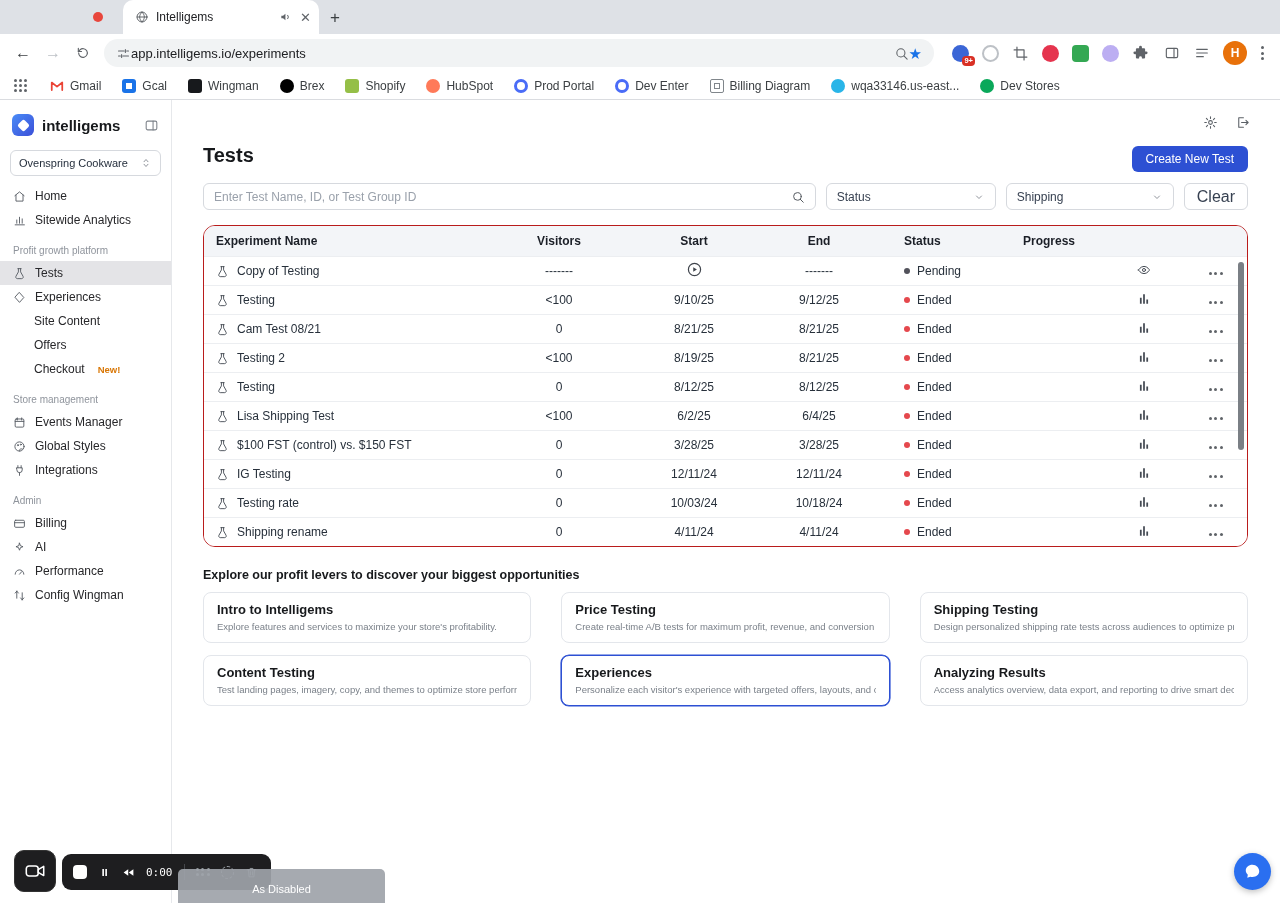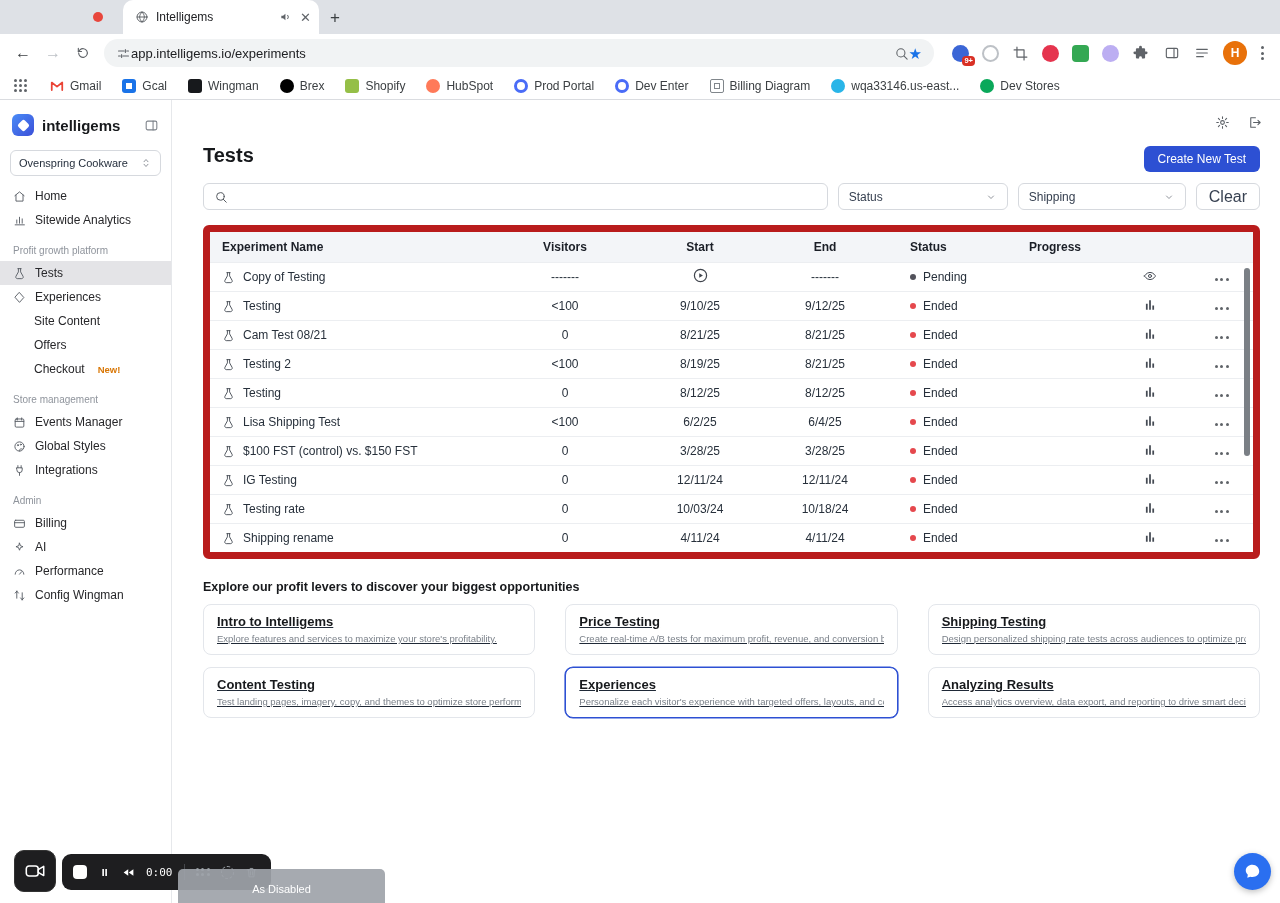"Enter Test Name, ID, or" input { html: none -> <input> }
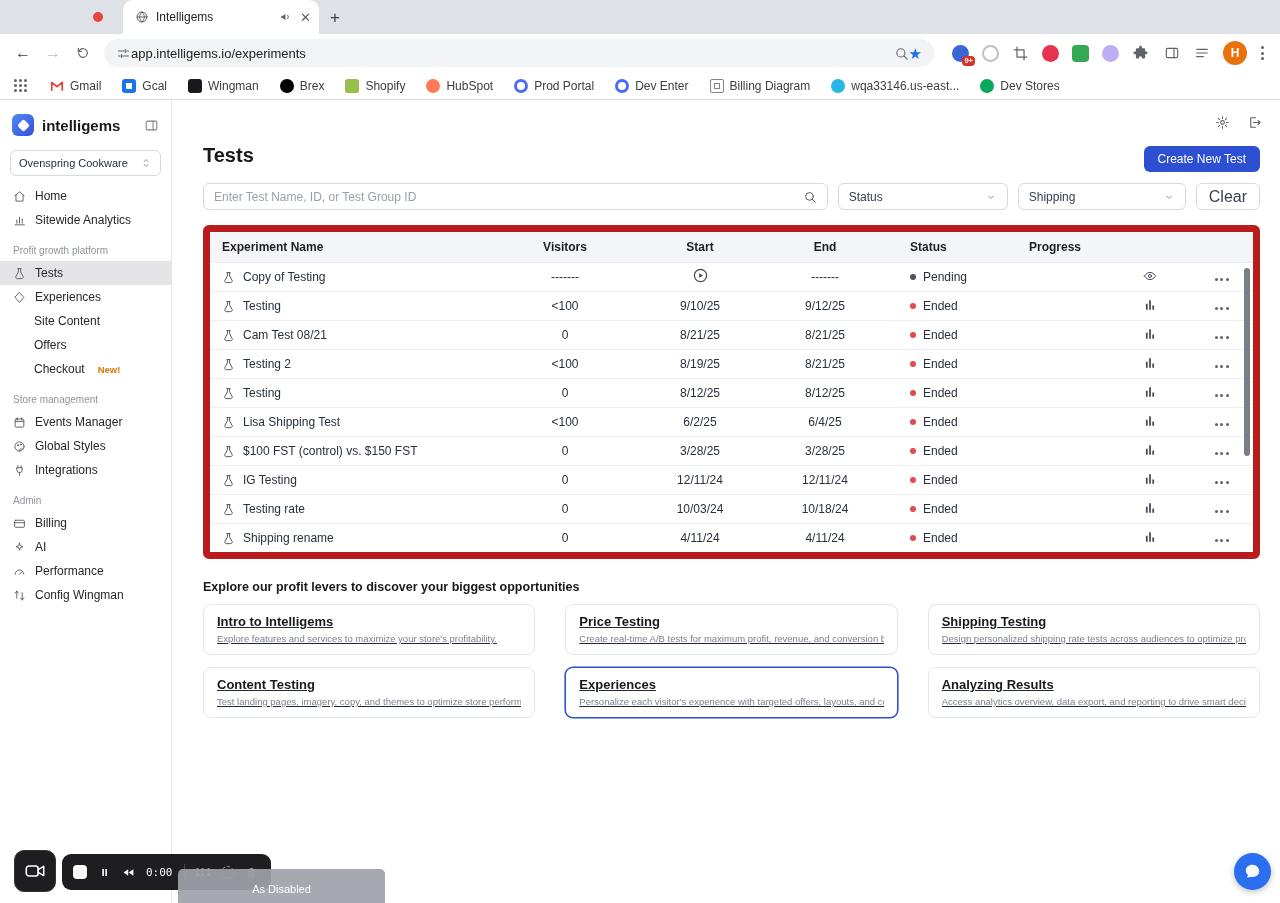"Experiment Name" .table { border: 7px solid #b91c1c -> 1px solid #b91c1c; border-radius: 6px -> 12px }
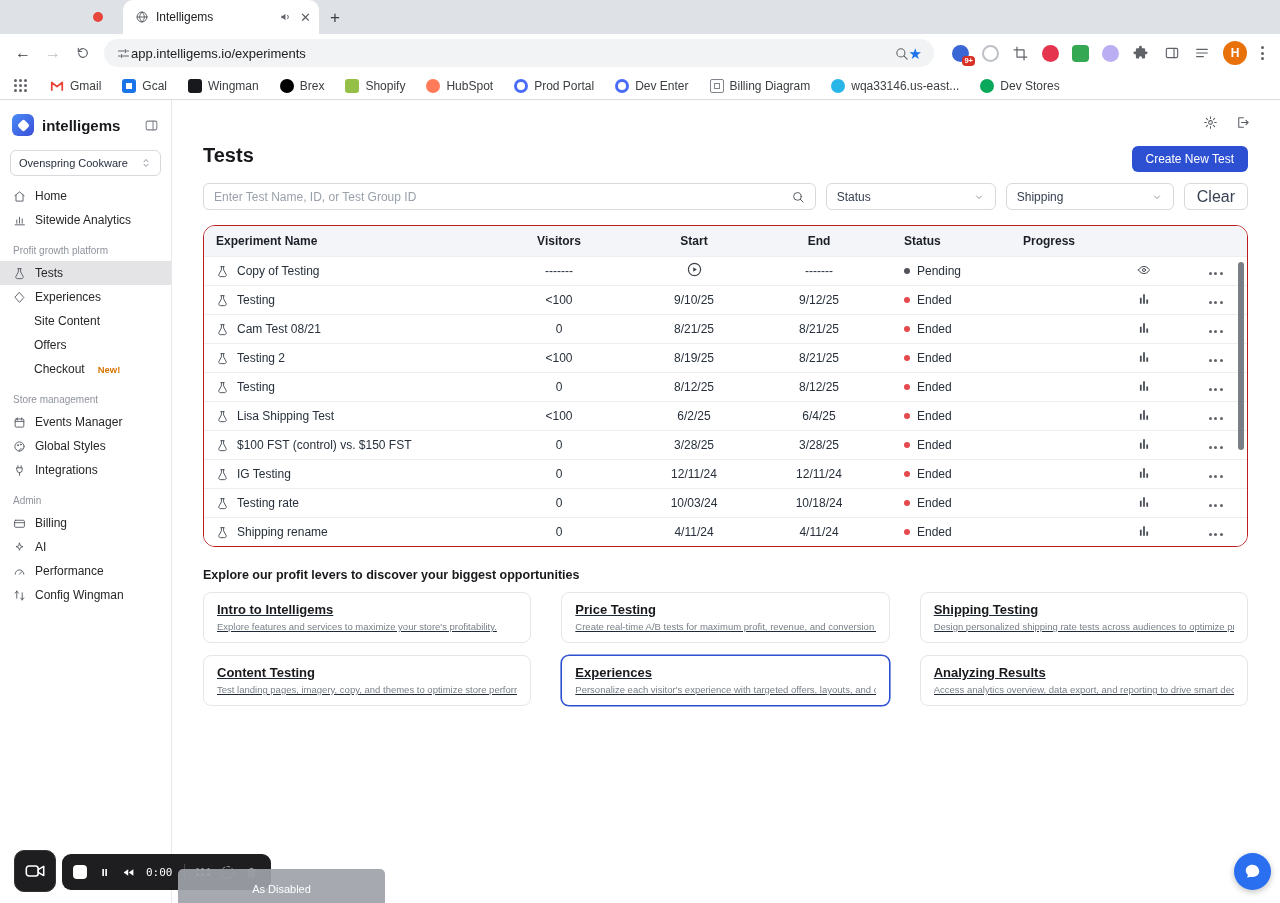"Intro to Intelligems" .cards { text-decoration: underline -> none }
